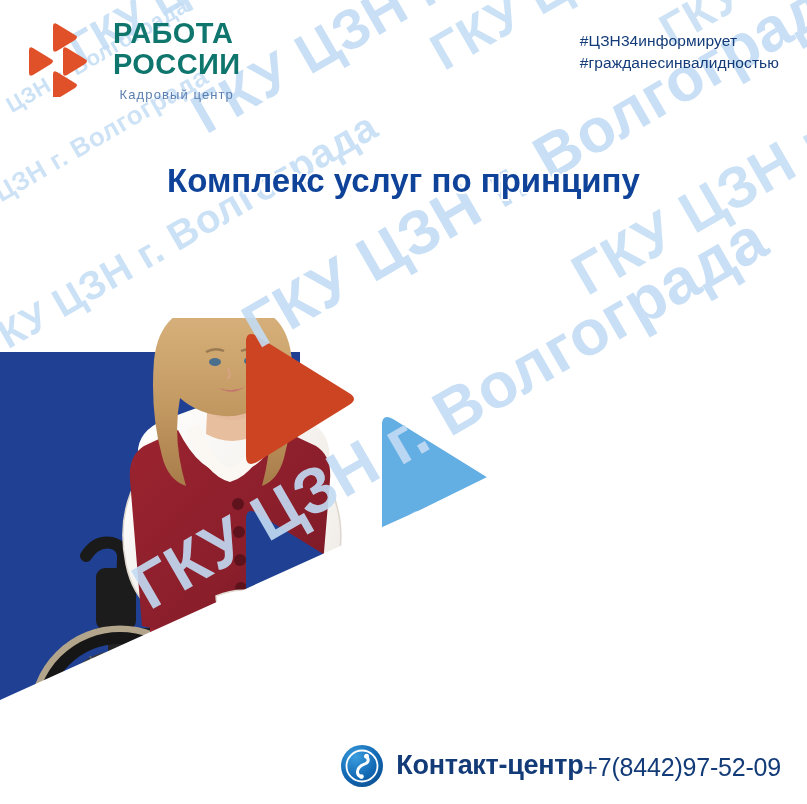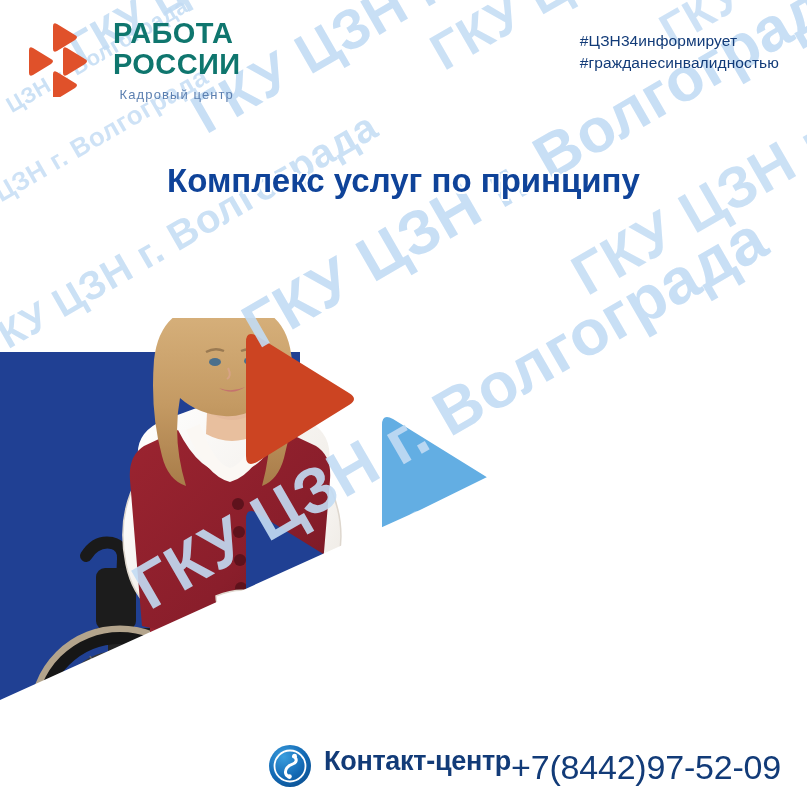"+7(8442)97-52-09" .contact-phone { font-size: 34px -> 25px }
